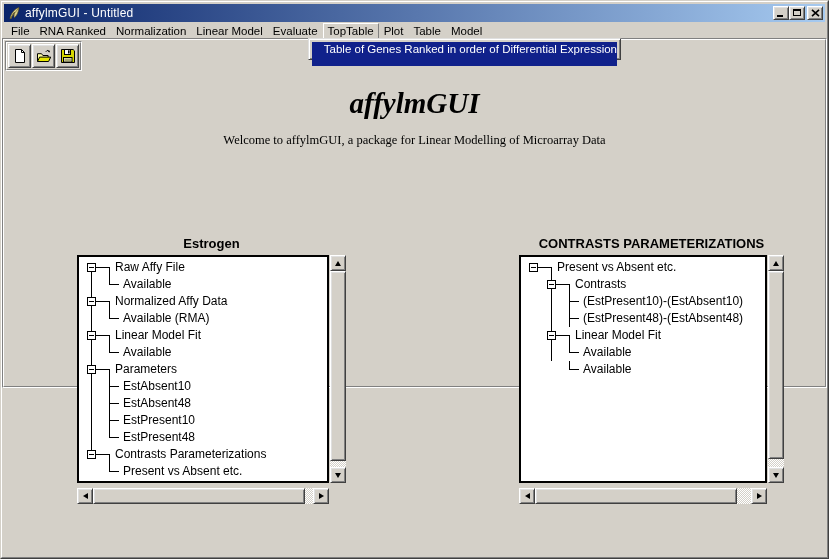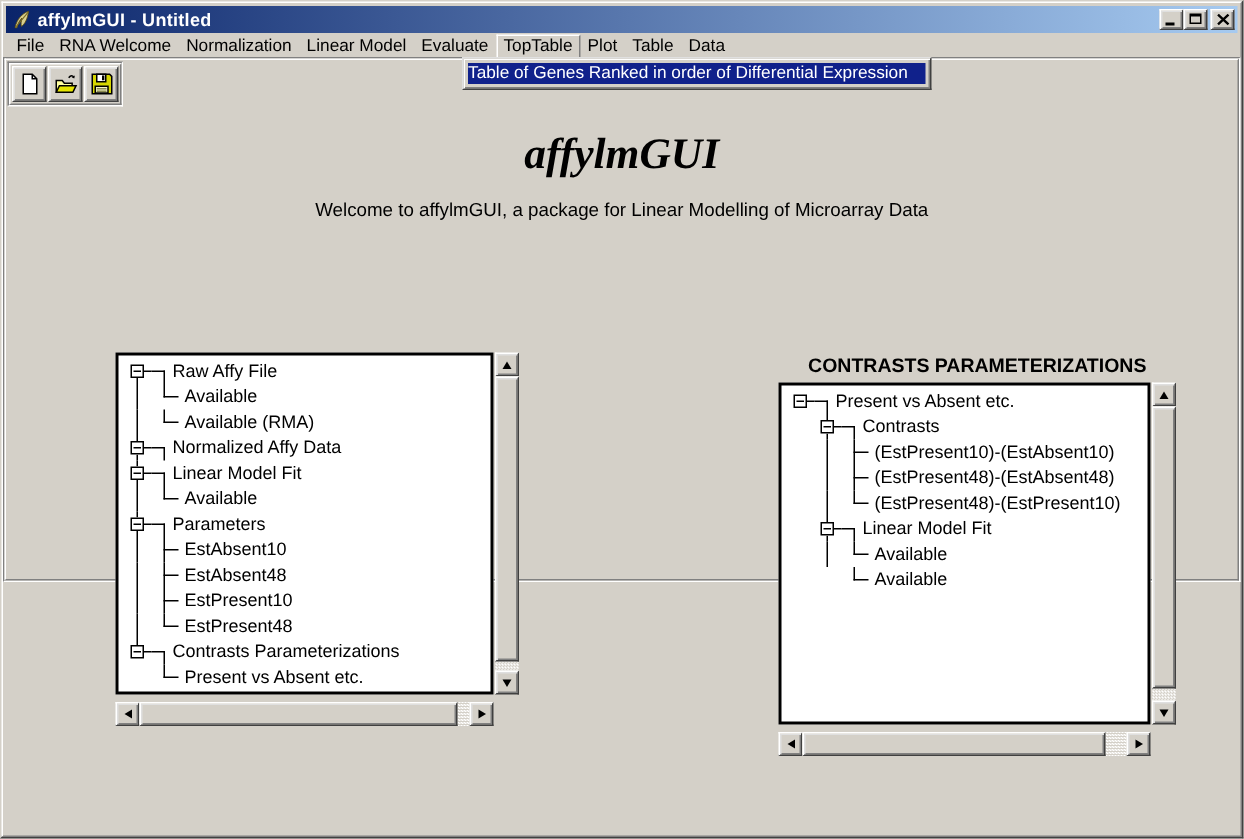"affylmGUI - Untitled" .title-text { font-weight: bold -> normal }
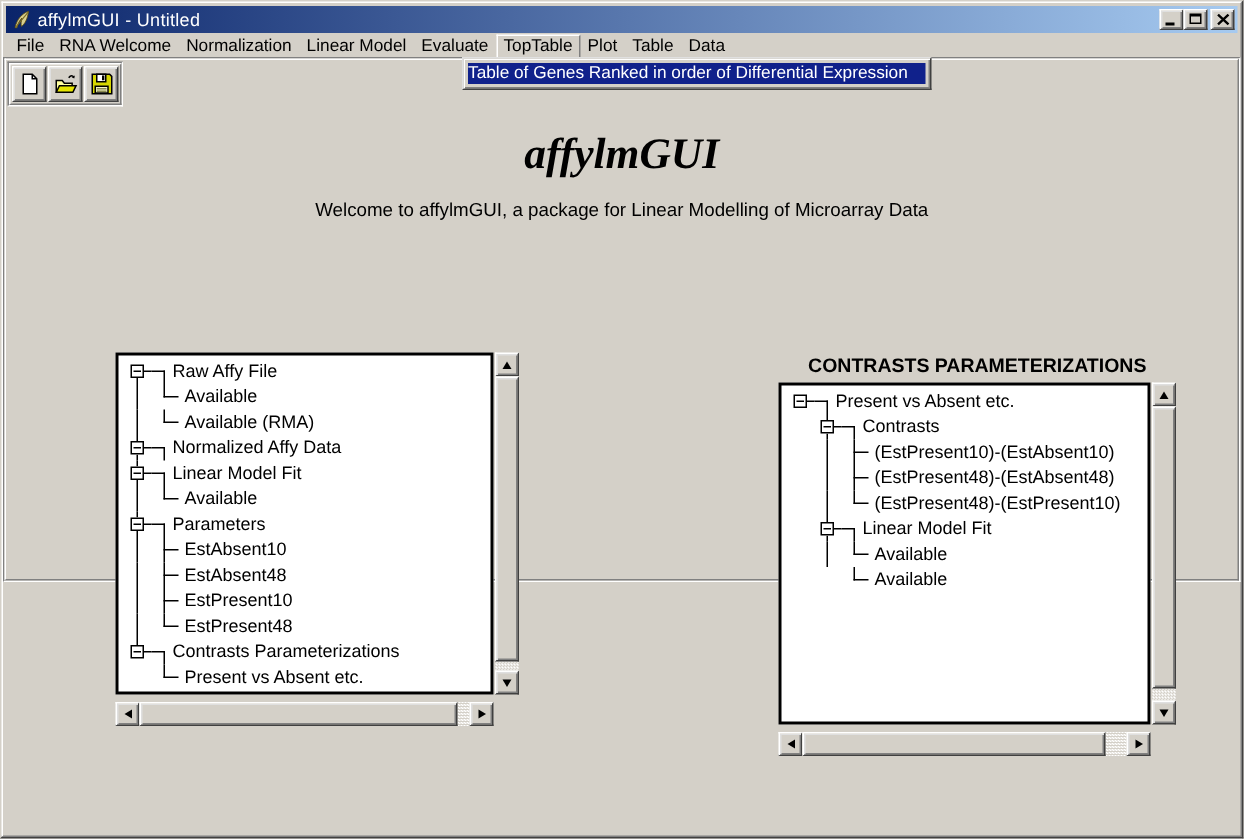"RNA Welcome" span.menu-item { text: Welcome -> Ranked }
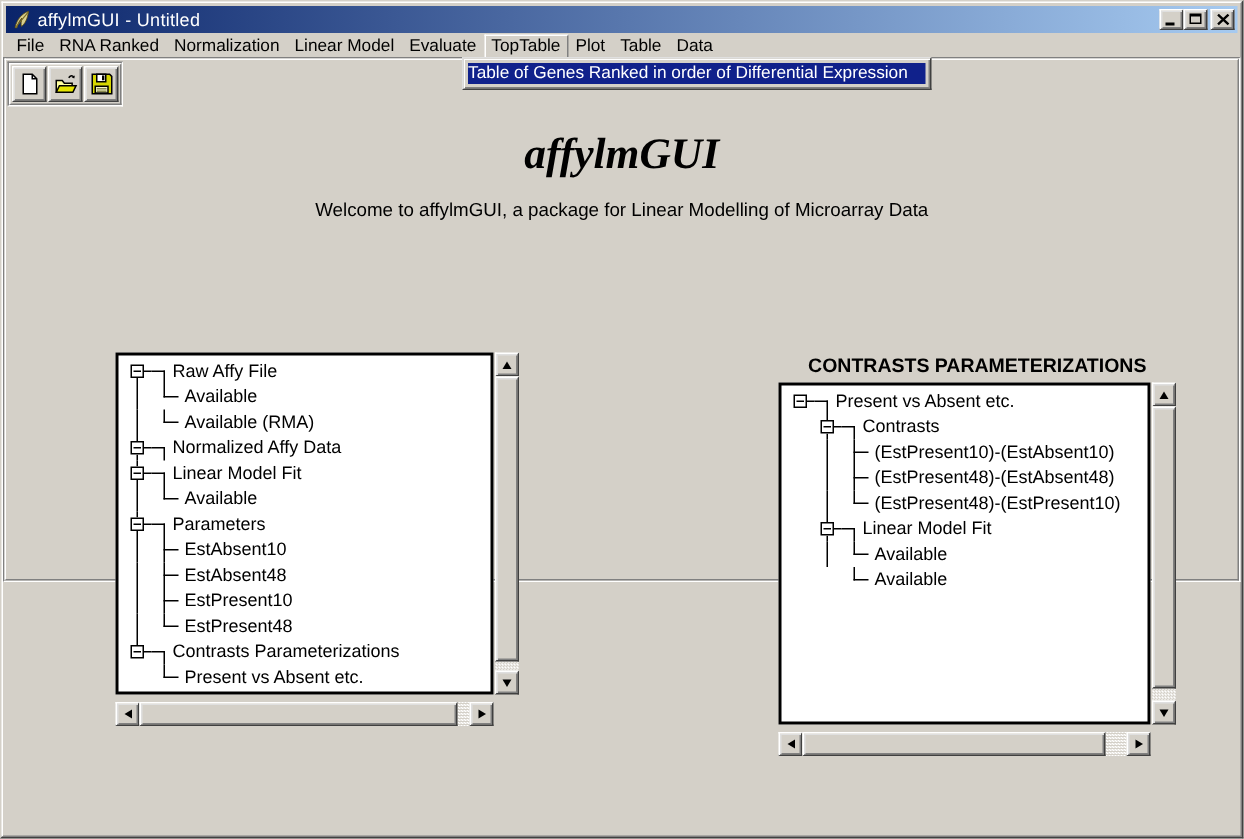"Data" span.menu-item { text: Data -> Model }
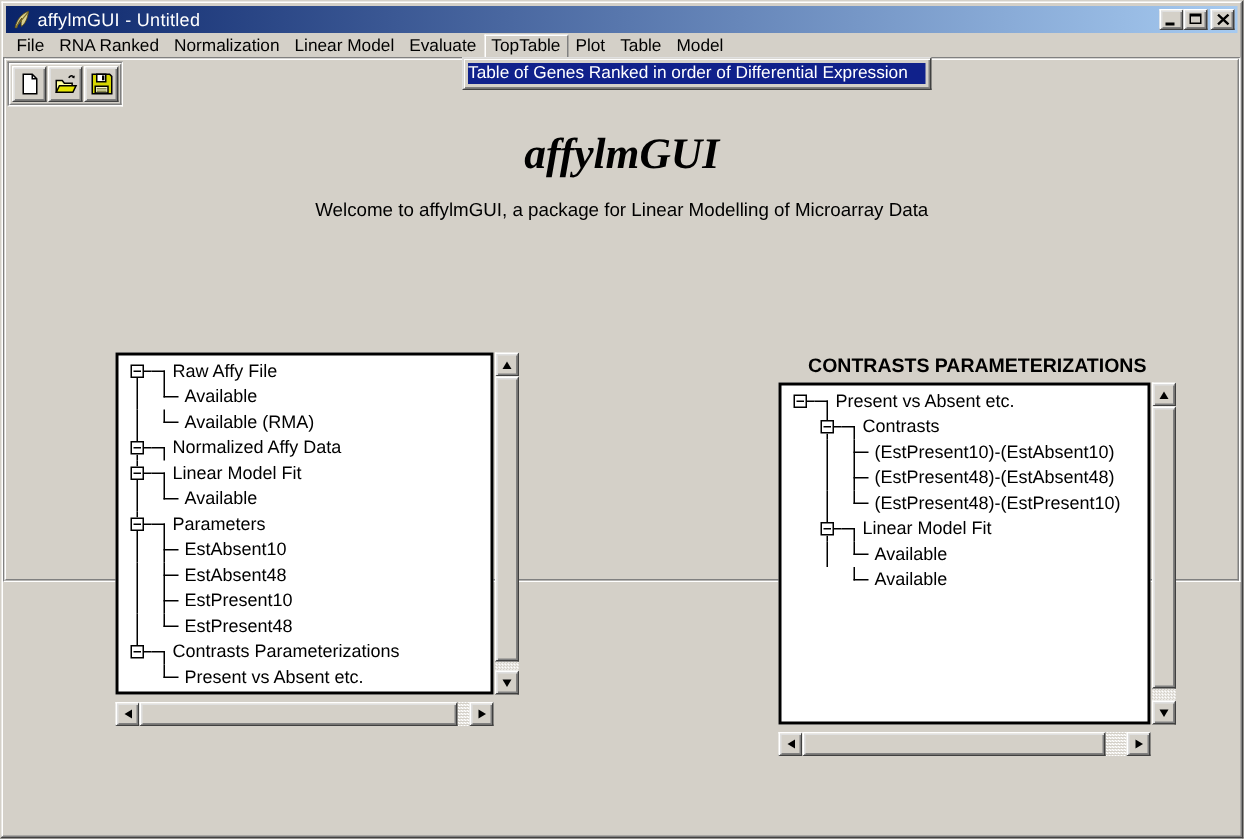"Table of Genes Ranked in" .menu-option { height: 14px -> 24px; text-align: left -> right }
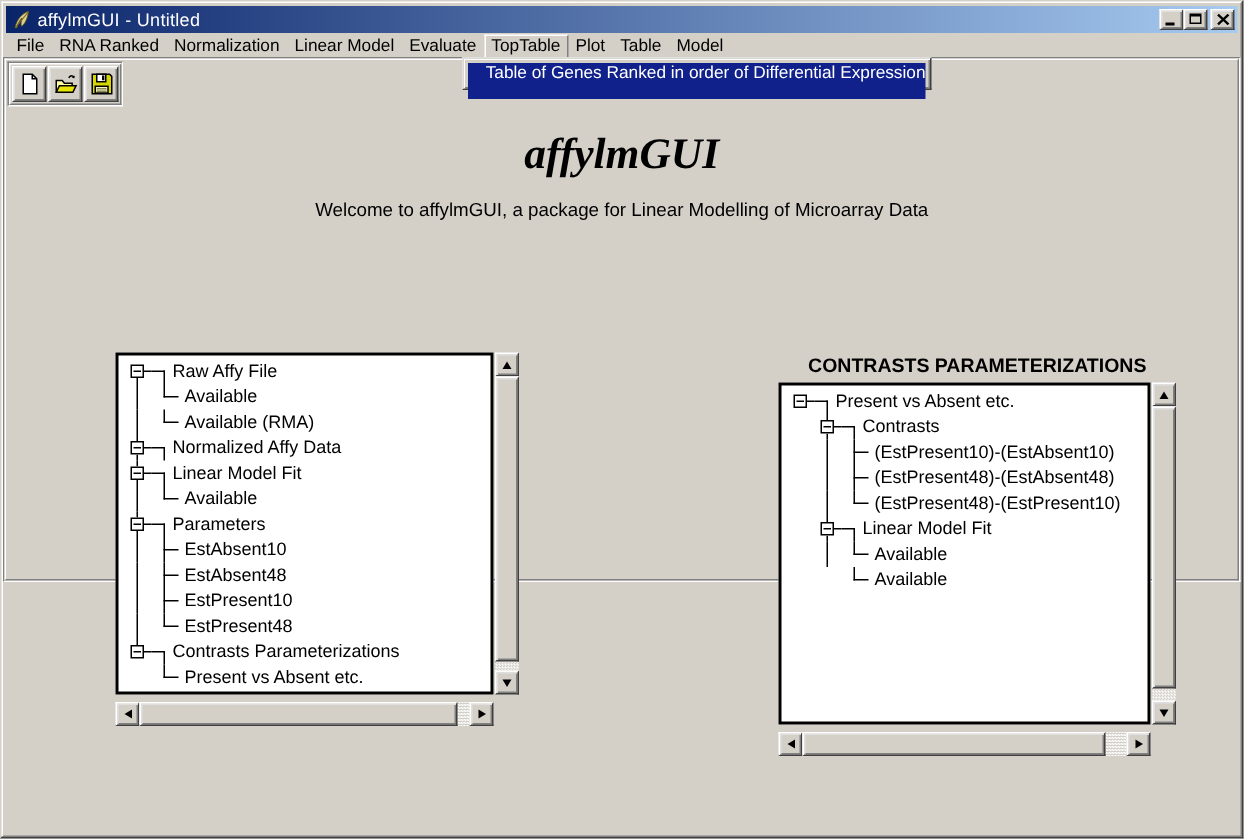"Welcome to affylmGUI, a package" .welcome { font-family: none -> Liberation Serif, serif }
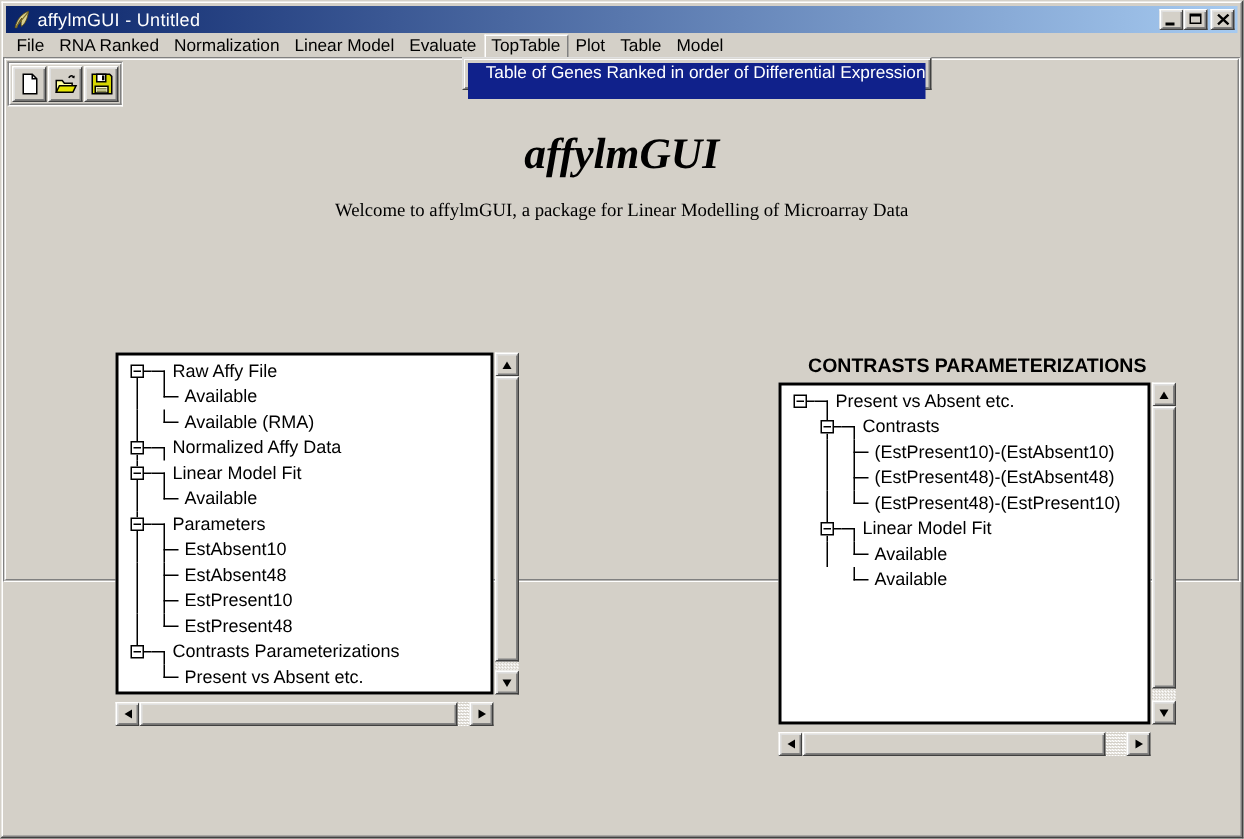"Estrogen" div.tree-title { html: none -> <div>Estrogen</div> }
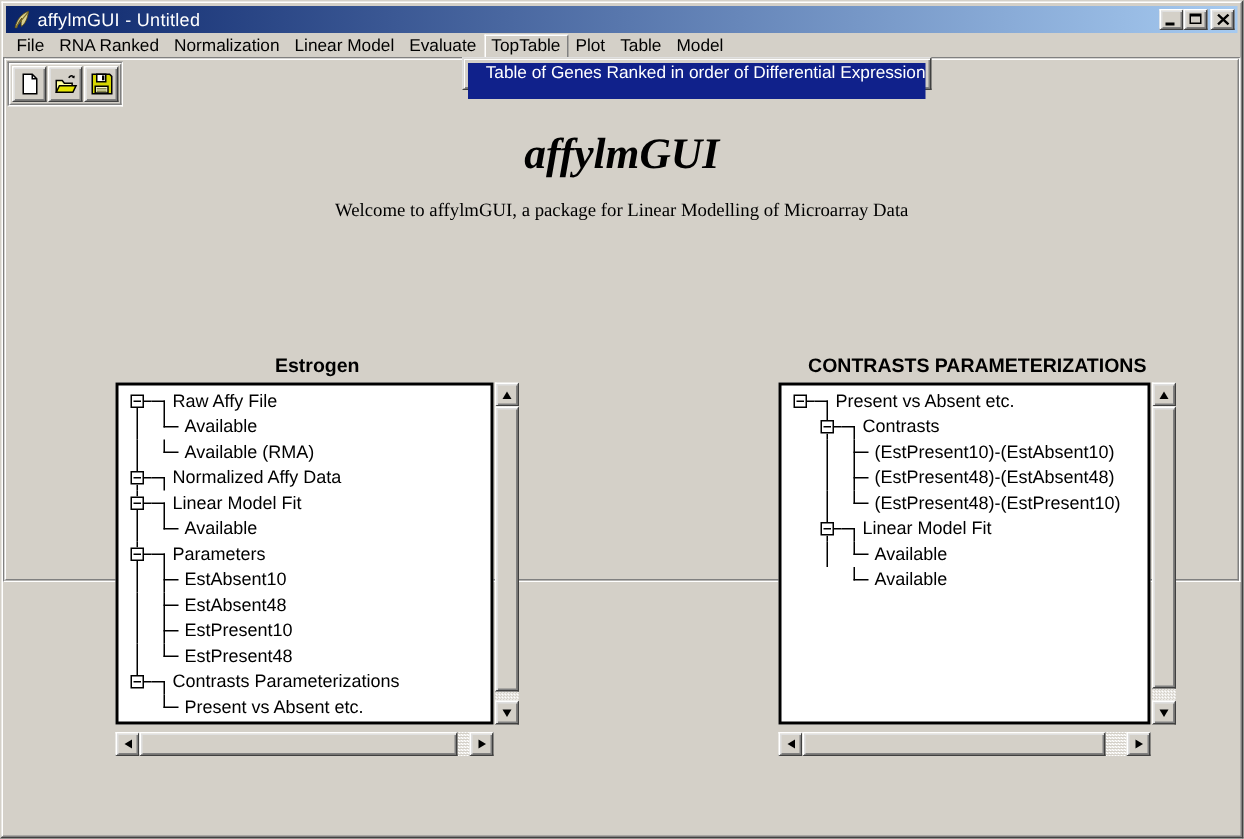"Available (RMA)" div.tree-row { order: before "Normalized Affy Data" -> after "Normalized Affy Data" }
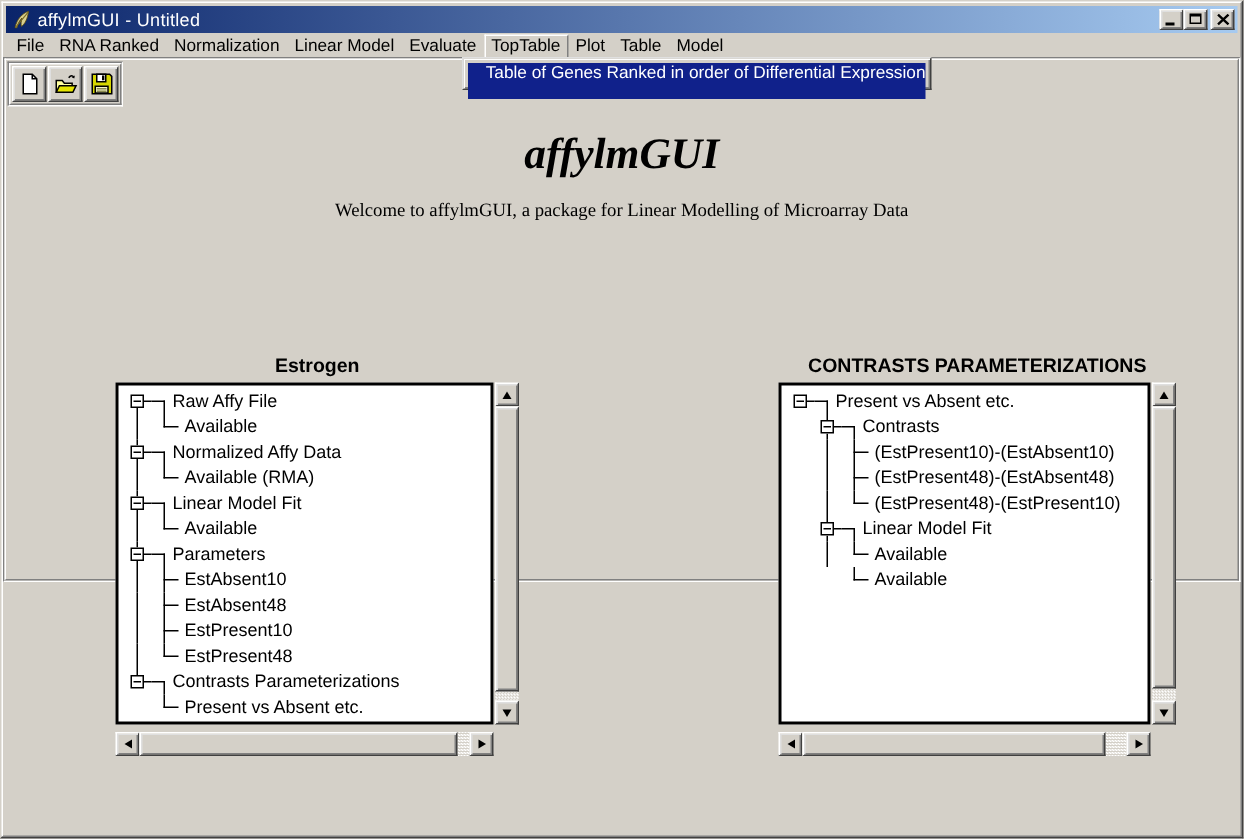"(EstPresent48)-(EstPresent10)" div.tree-row { html: <div> <span></span> <span> <span></span> </span> <span> <span></span> <span></span> </span> <span>(EstPresent48)-(EstPresent10)</span> </div> -> none }
